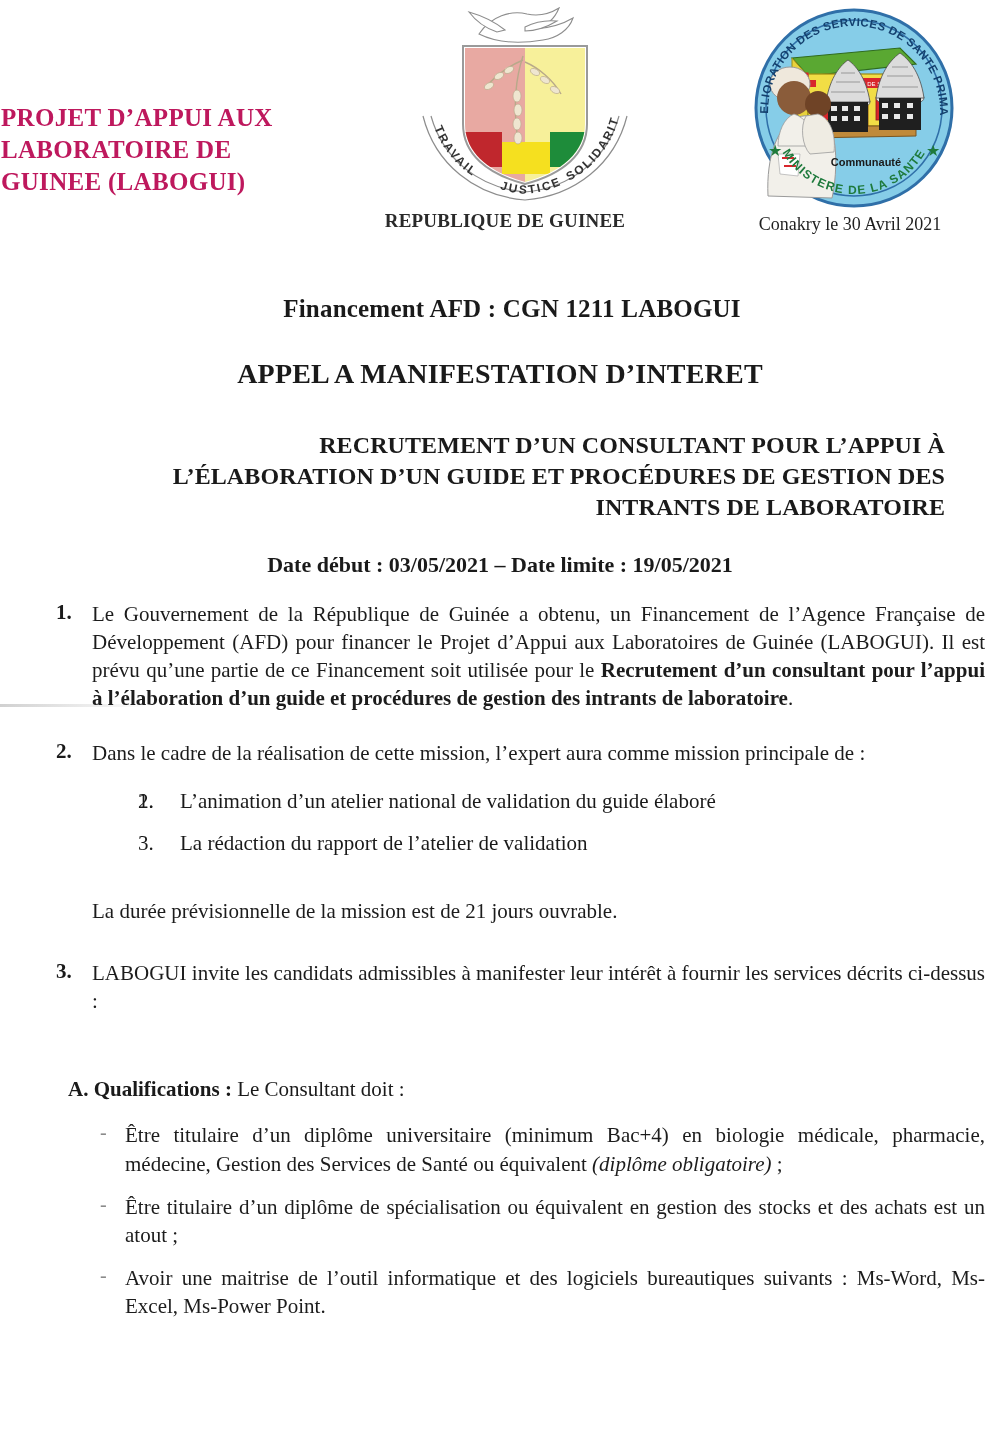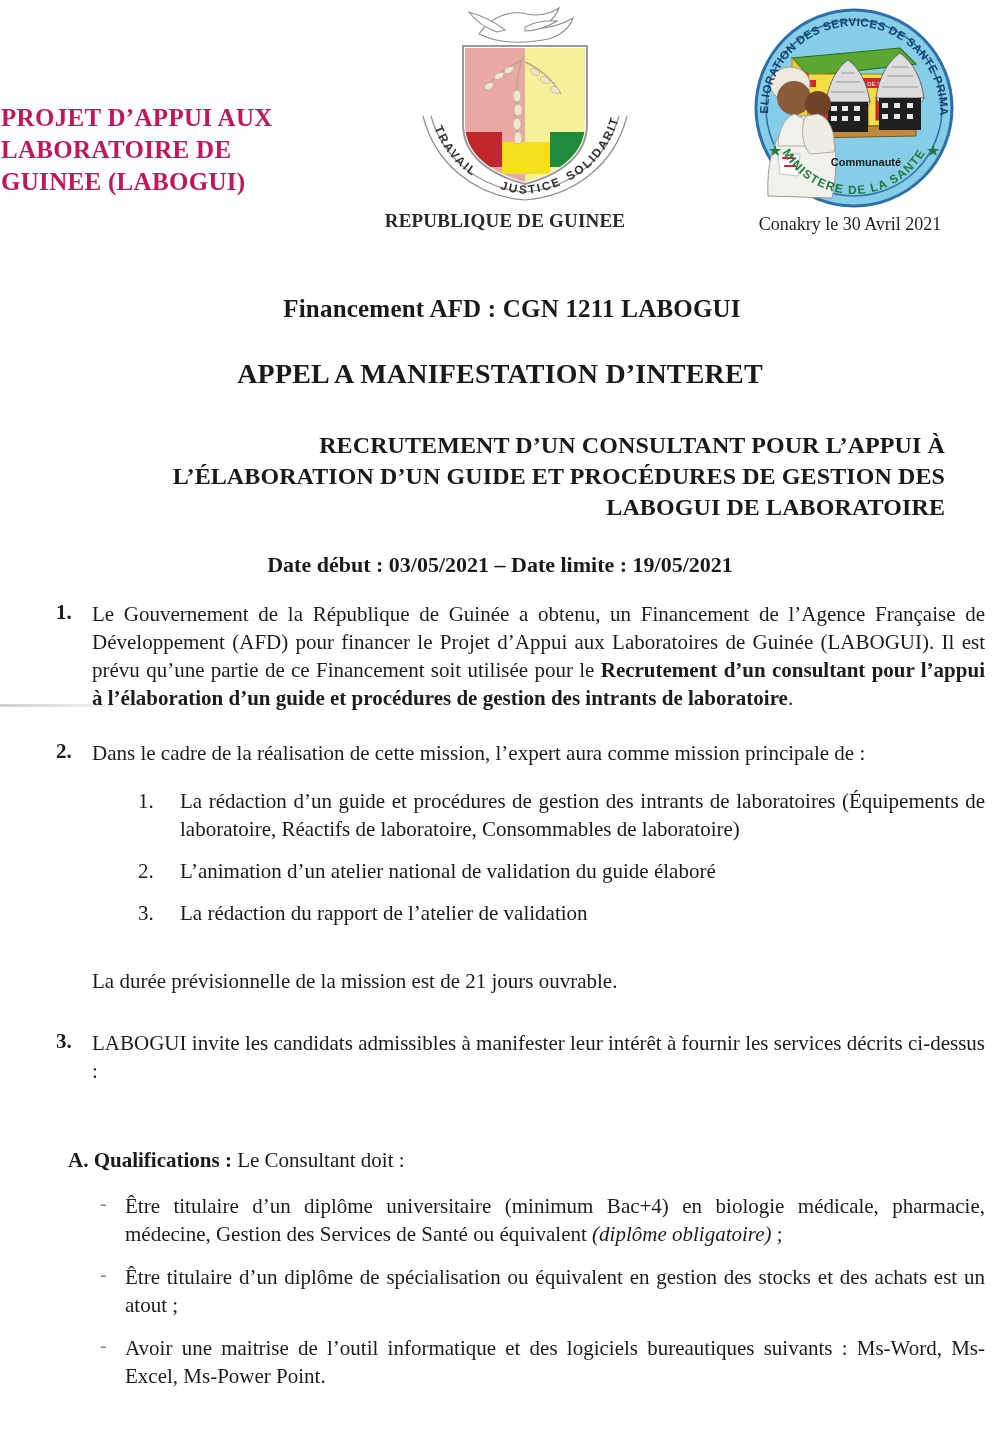"LABOGUI DE LABORATOIRE" div { text: LABOGUI -> INTRANTS }
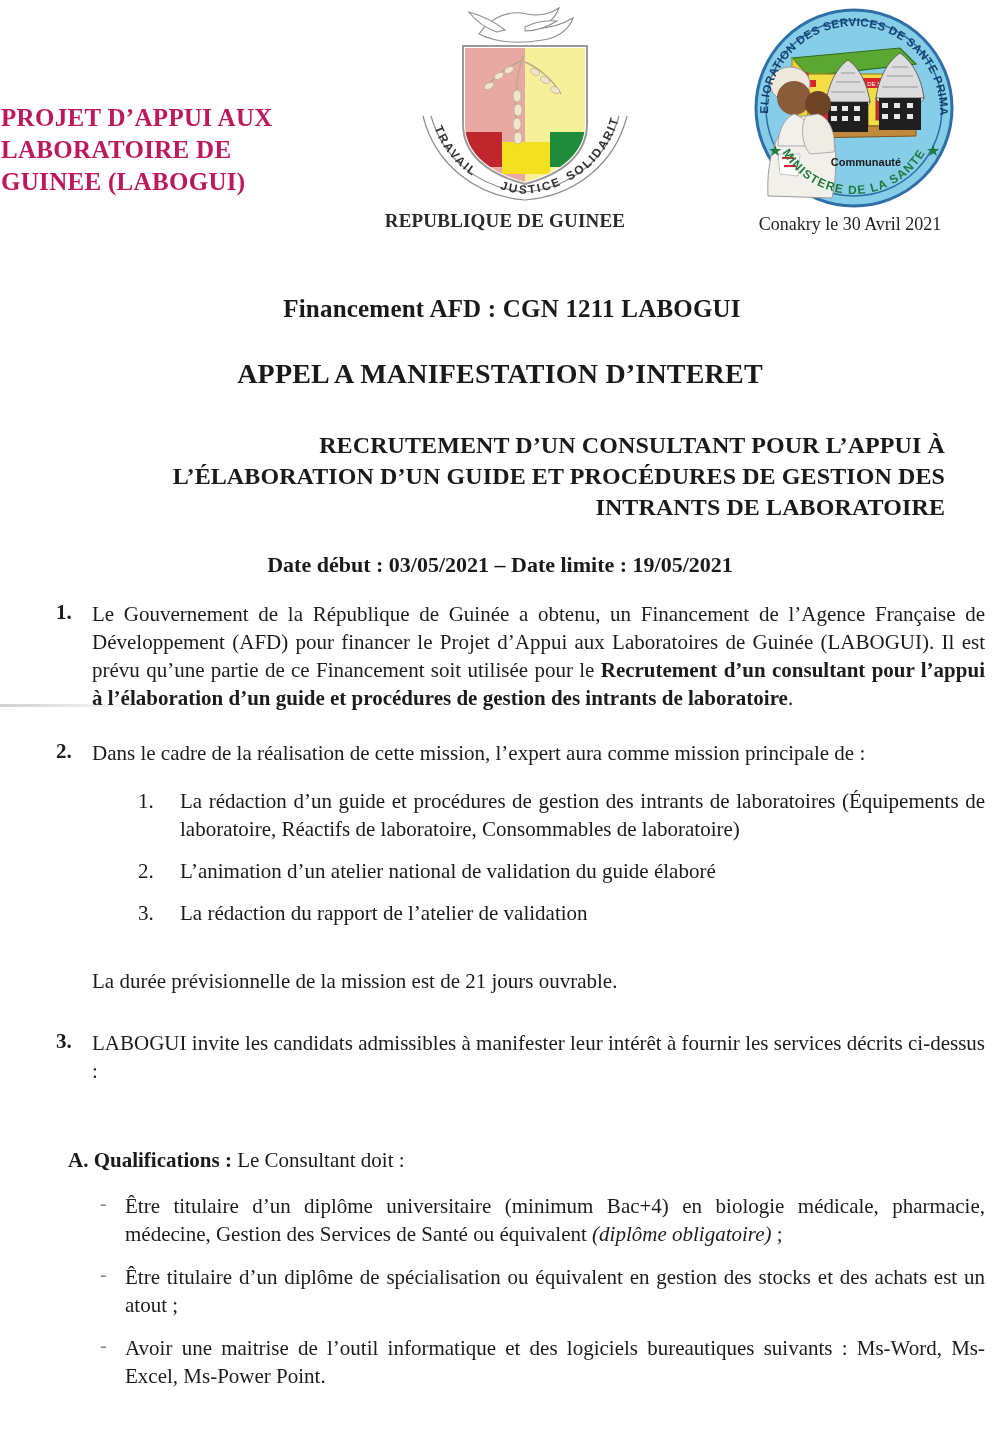"La rédaction d’un guide et" span { html: <span>La rédaction d’un guide et procédures de gestion des intrants de laboratoires (Équipements de laboratoire, Réactifs de laboratoire, Consommables de laboratoire)</span> -> none }
